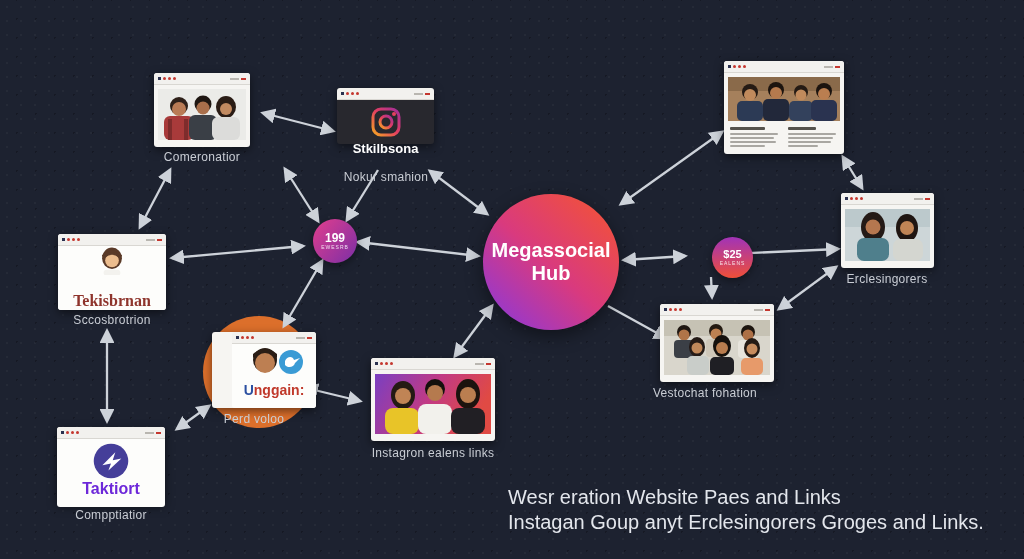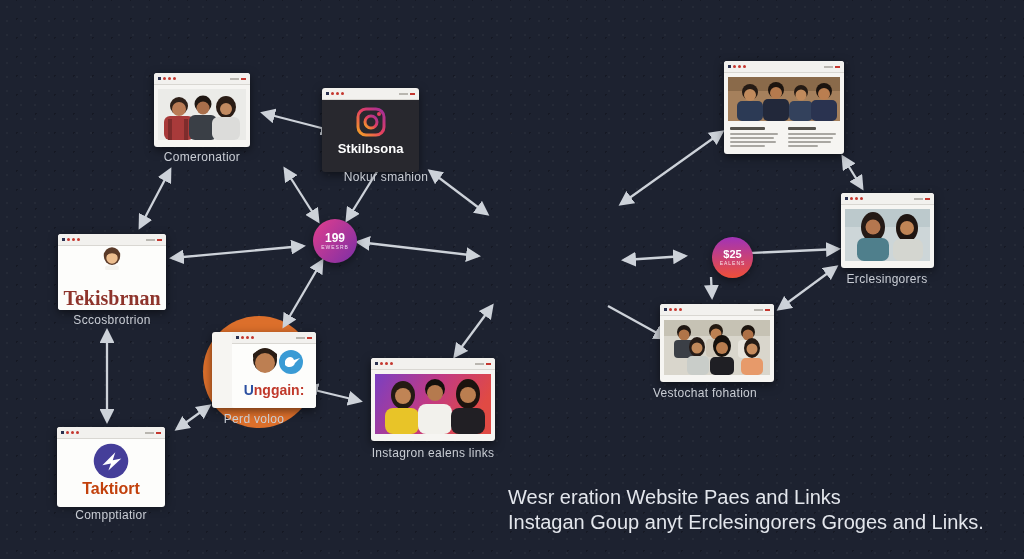"Stkilbsona" div.card { height: 84px -> 56px; left: 322px -> 337px }
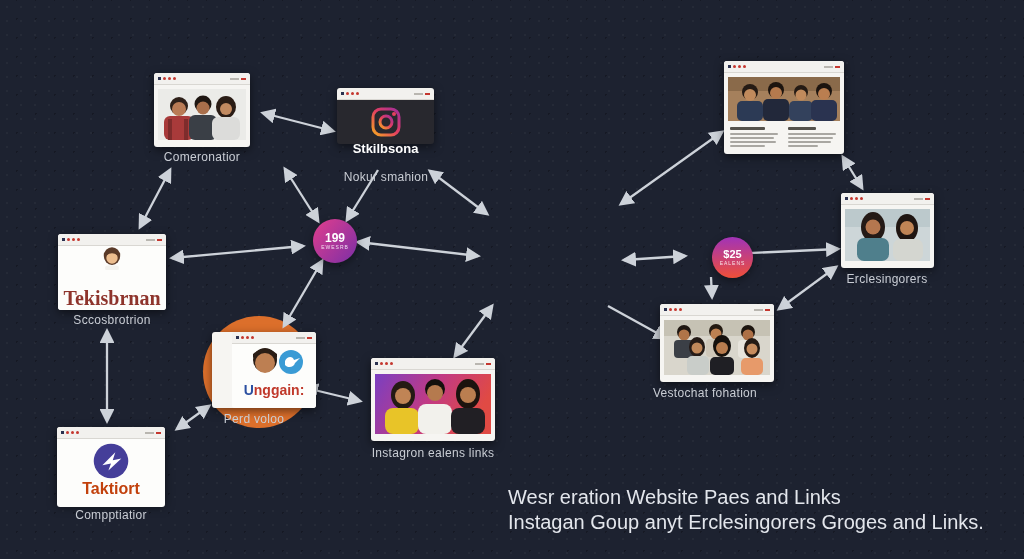"Megassocial" div { html: none -> <div> <div>Megassocial</div> <div>Hub</div> </div> }
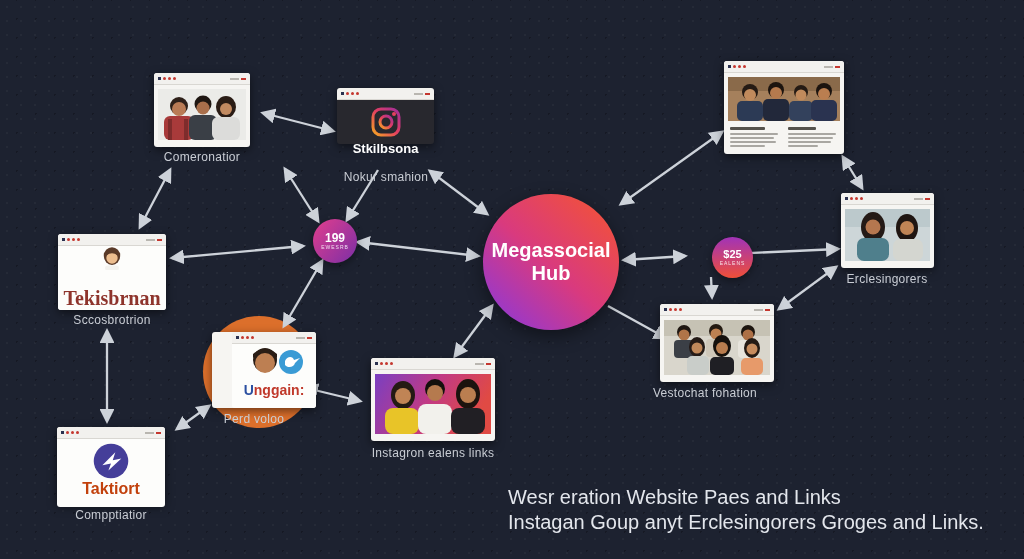"Tekisbrnan" div.serif-title { font-size: 20px -> 16px }
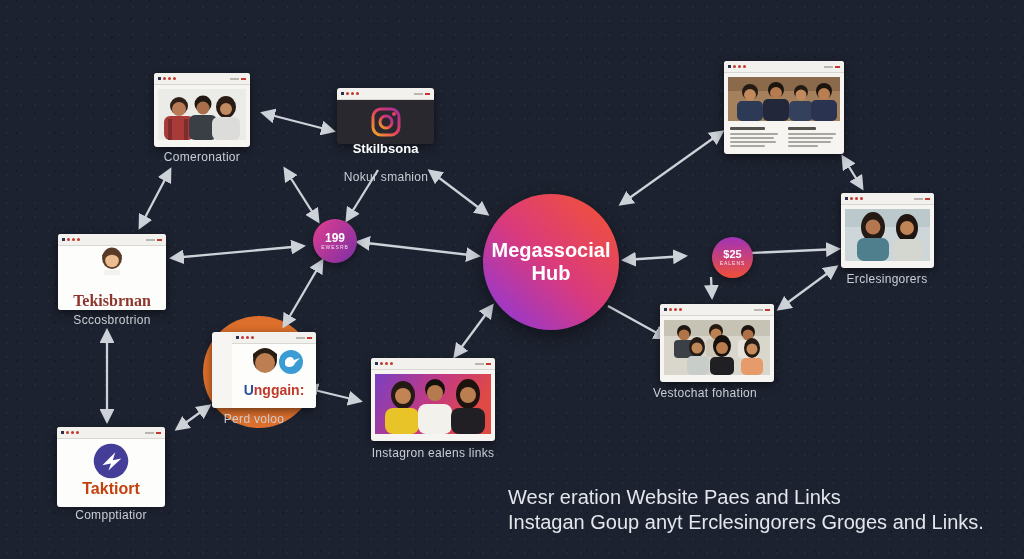"Taktiort" div { color: #c2410c -> #6d28d9 }
